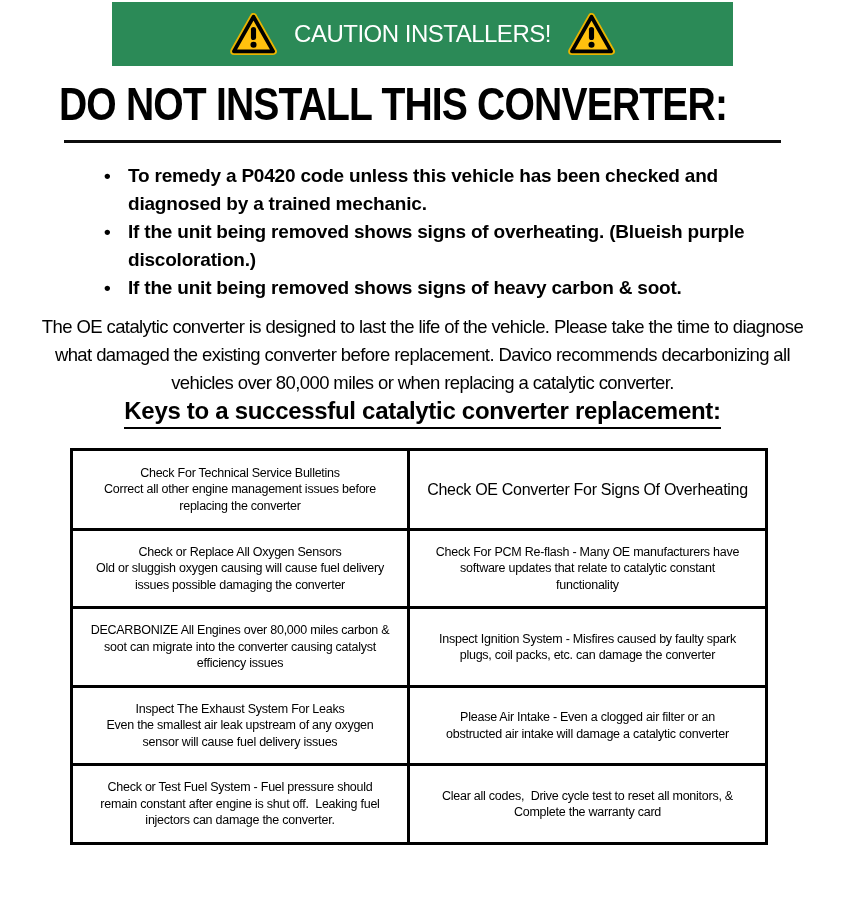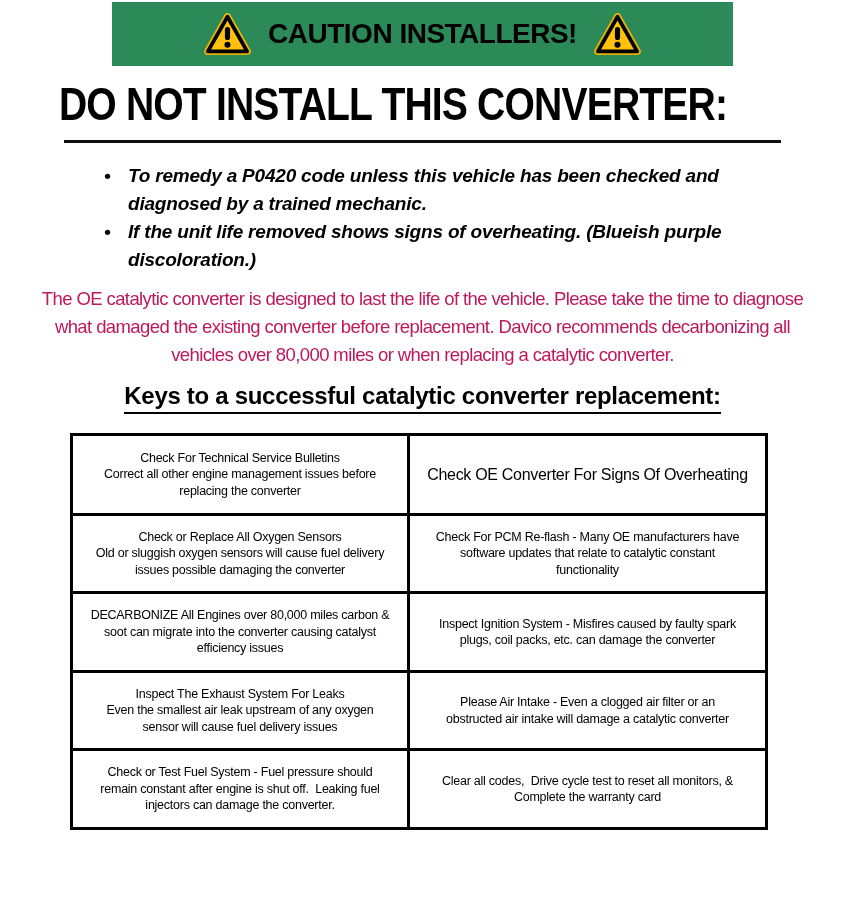"CAUTION INSTALLERS!" .banner-title { color: #000000 -> #ffffff; font-size: 28px -> 24px; font-weight: bold -> normal }
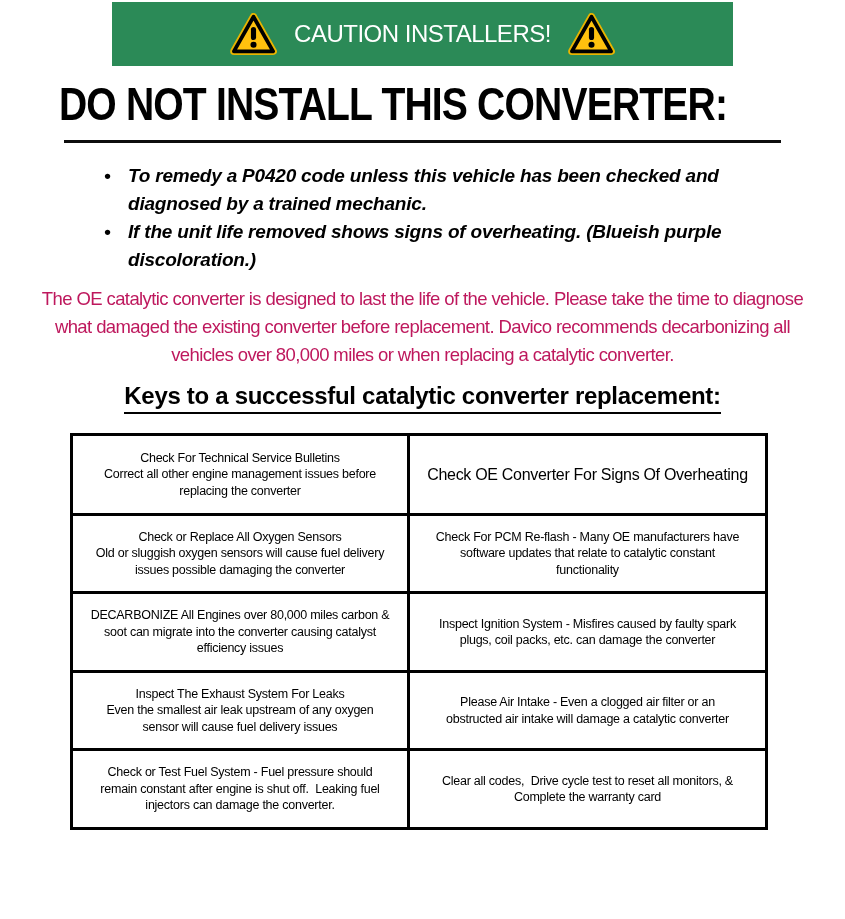"To remedy a P0420 code" .bullets { font-style: italic -> none }
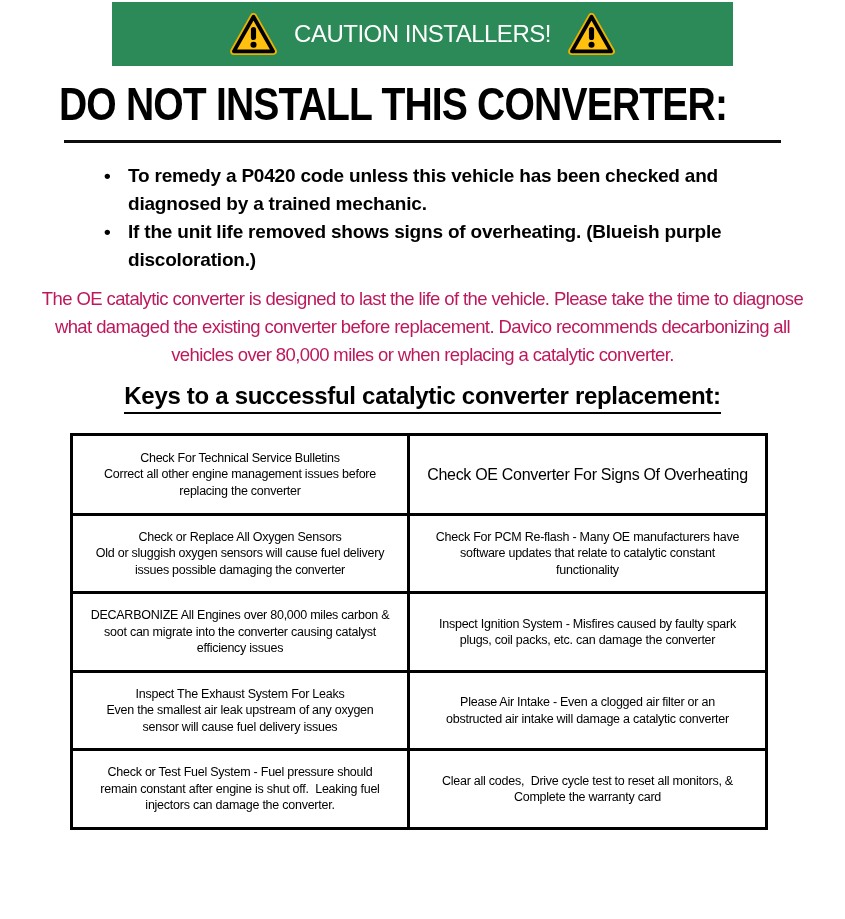"If the unit life removed" li { text: life -> being }
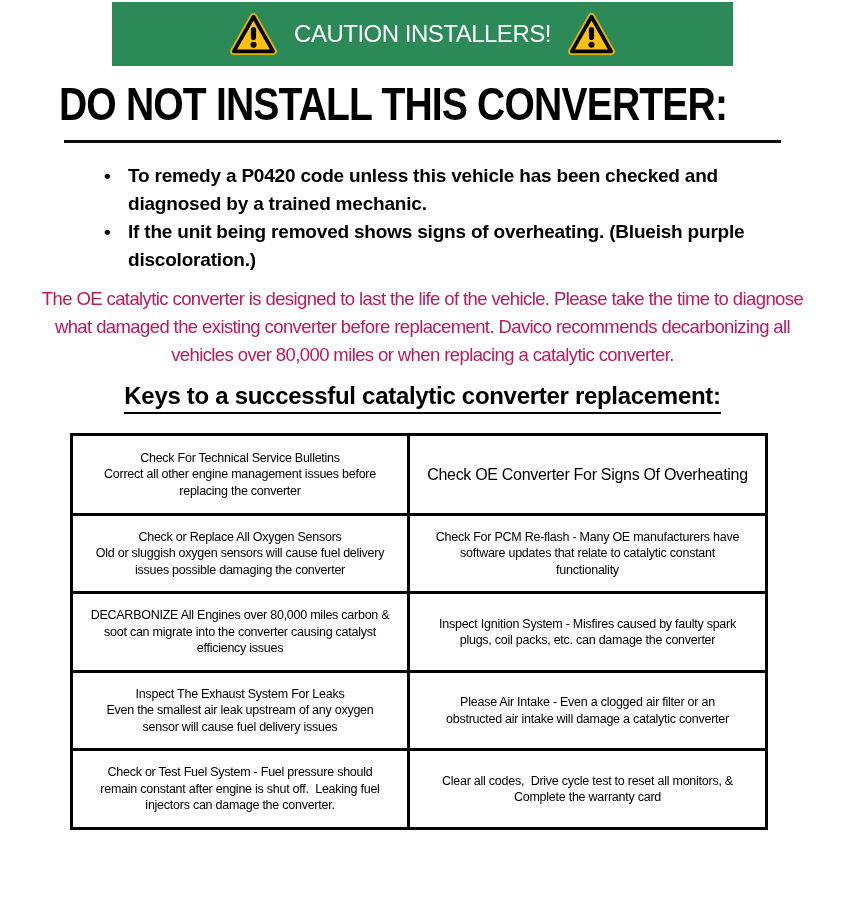"If the unit being removed shows signs of heavy" li { html: none -> <li>If the unit being removed shows signs of heavy carbon &amp; soot.</li> }
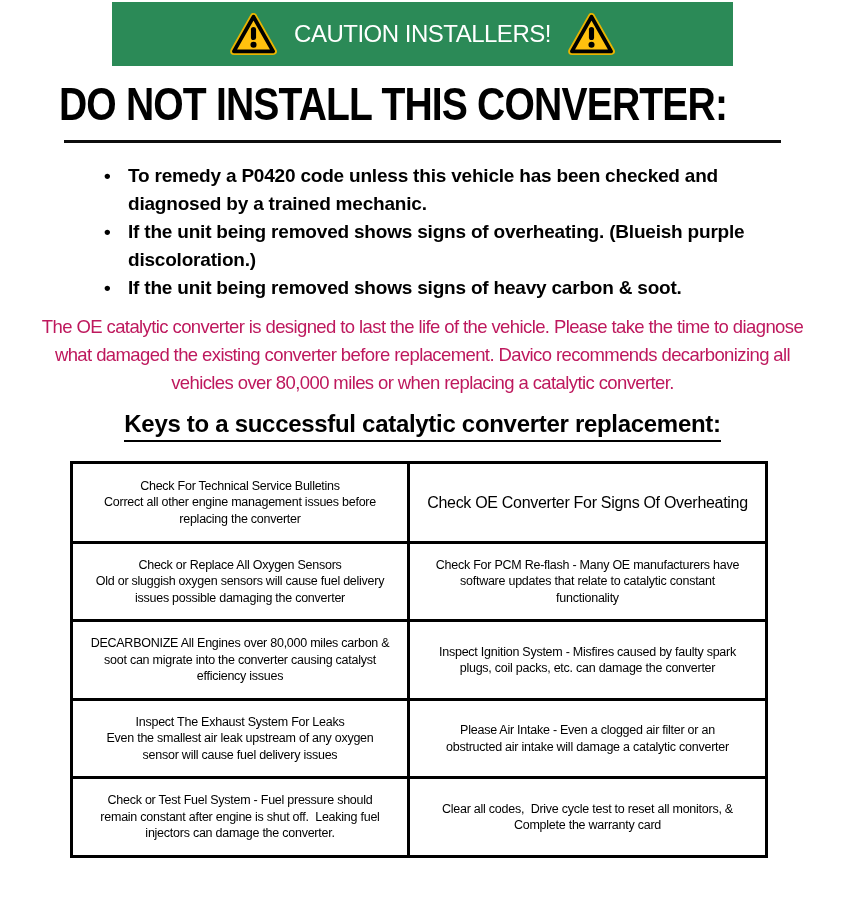"The OE catalytic converter is" .para { color: #be185d -> #000000 }
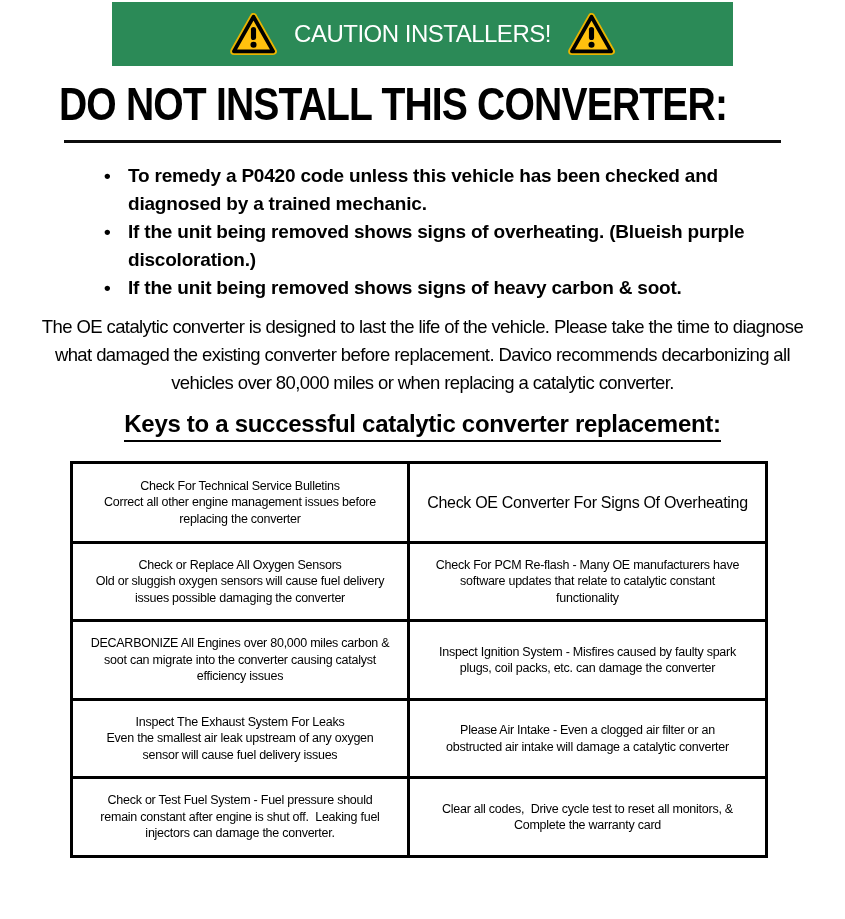"Keys to a successful catalytic" .keys { margin-top: 13px -> none }
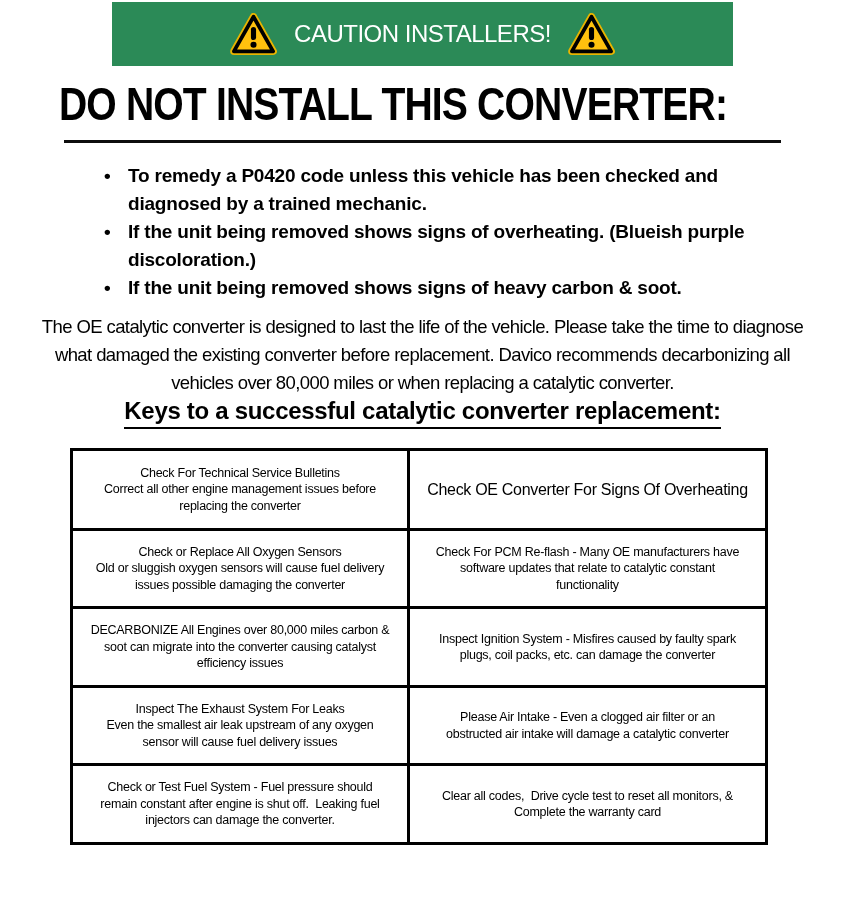"Check or Replace All Oxygen" td { text: sensors -> causing }
